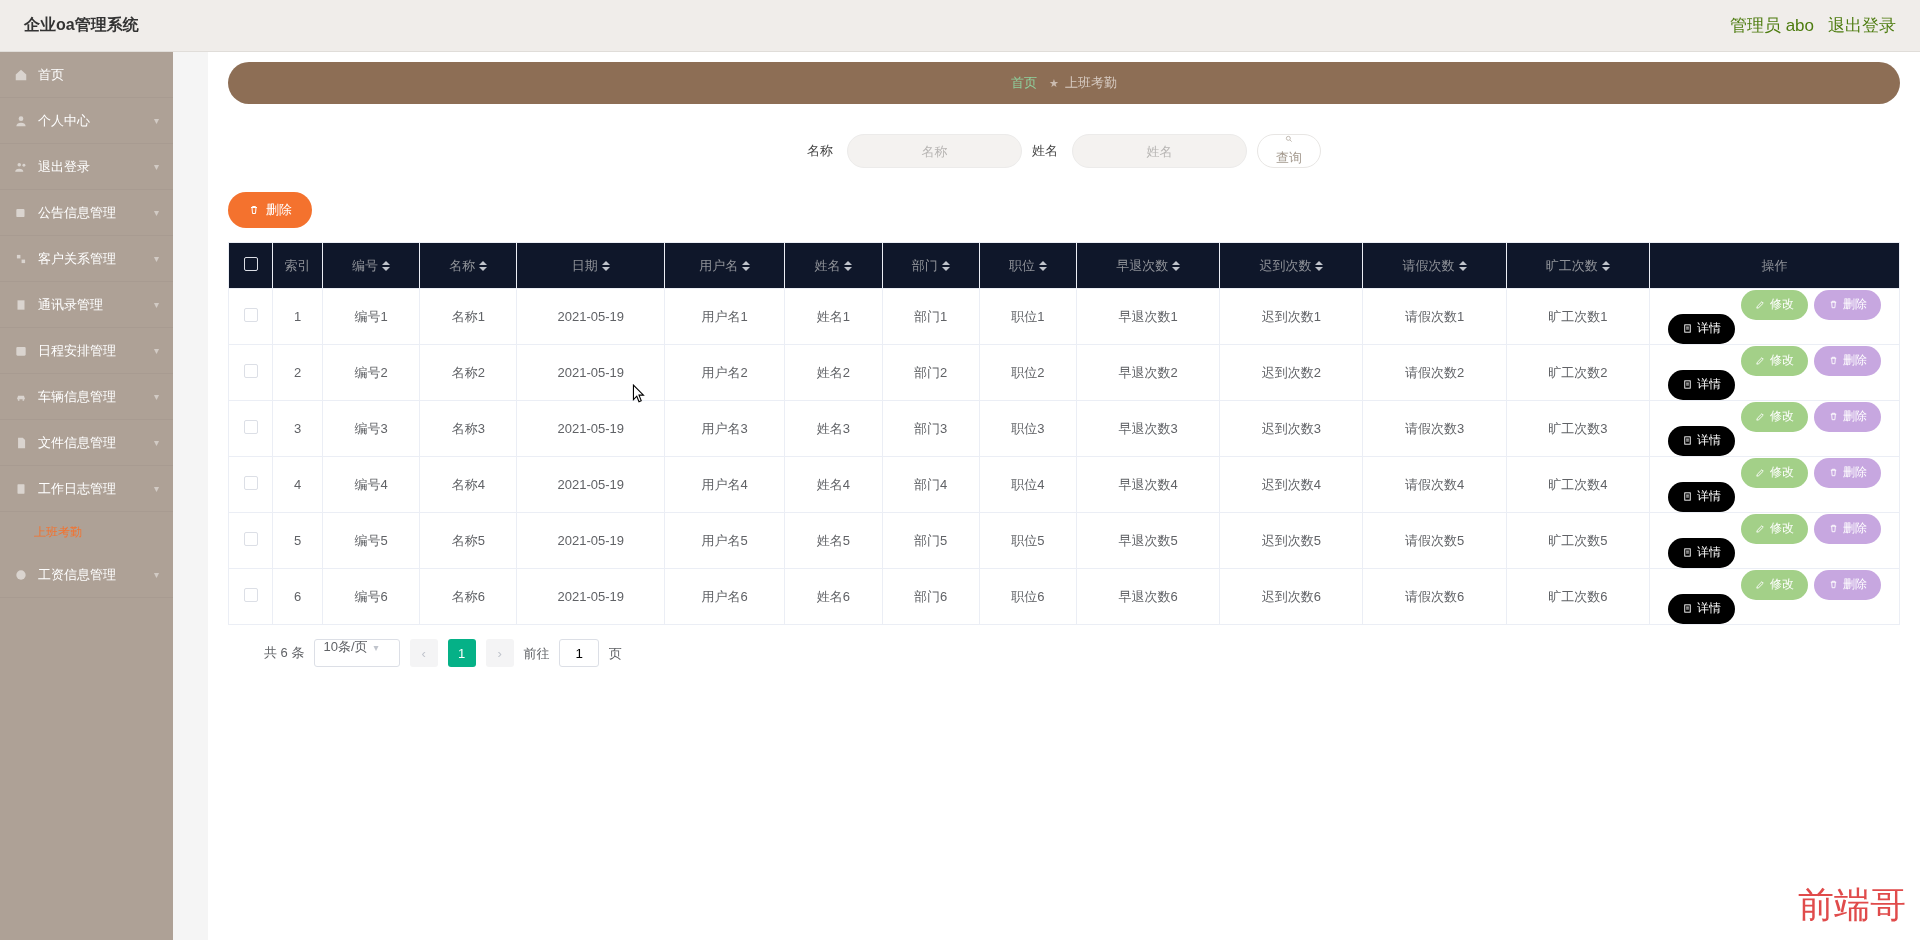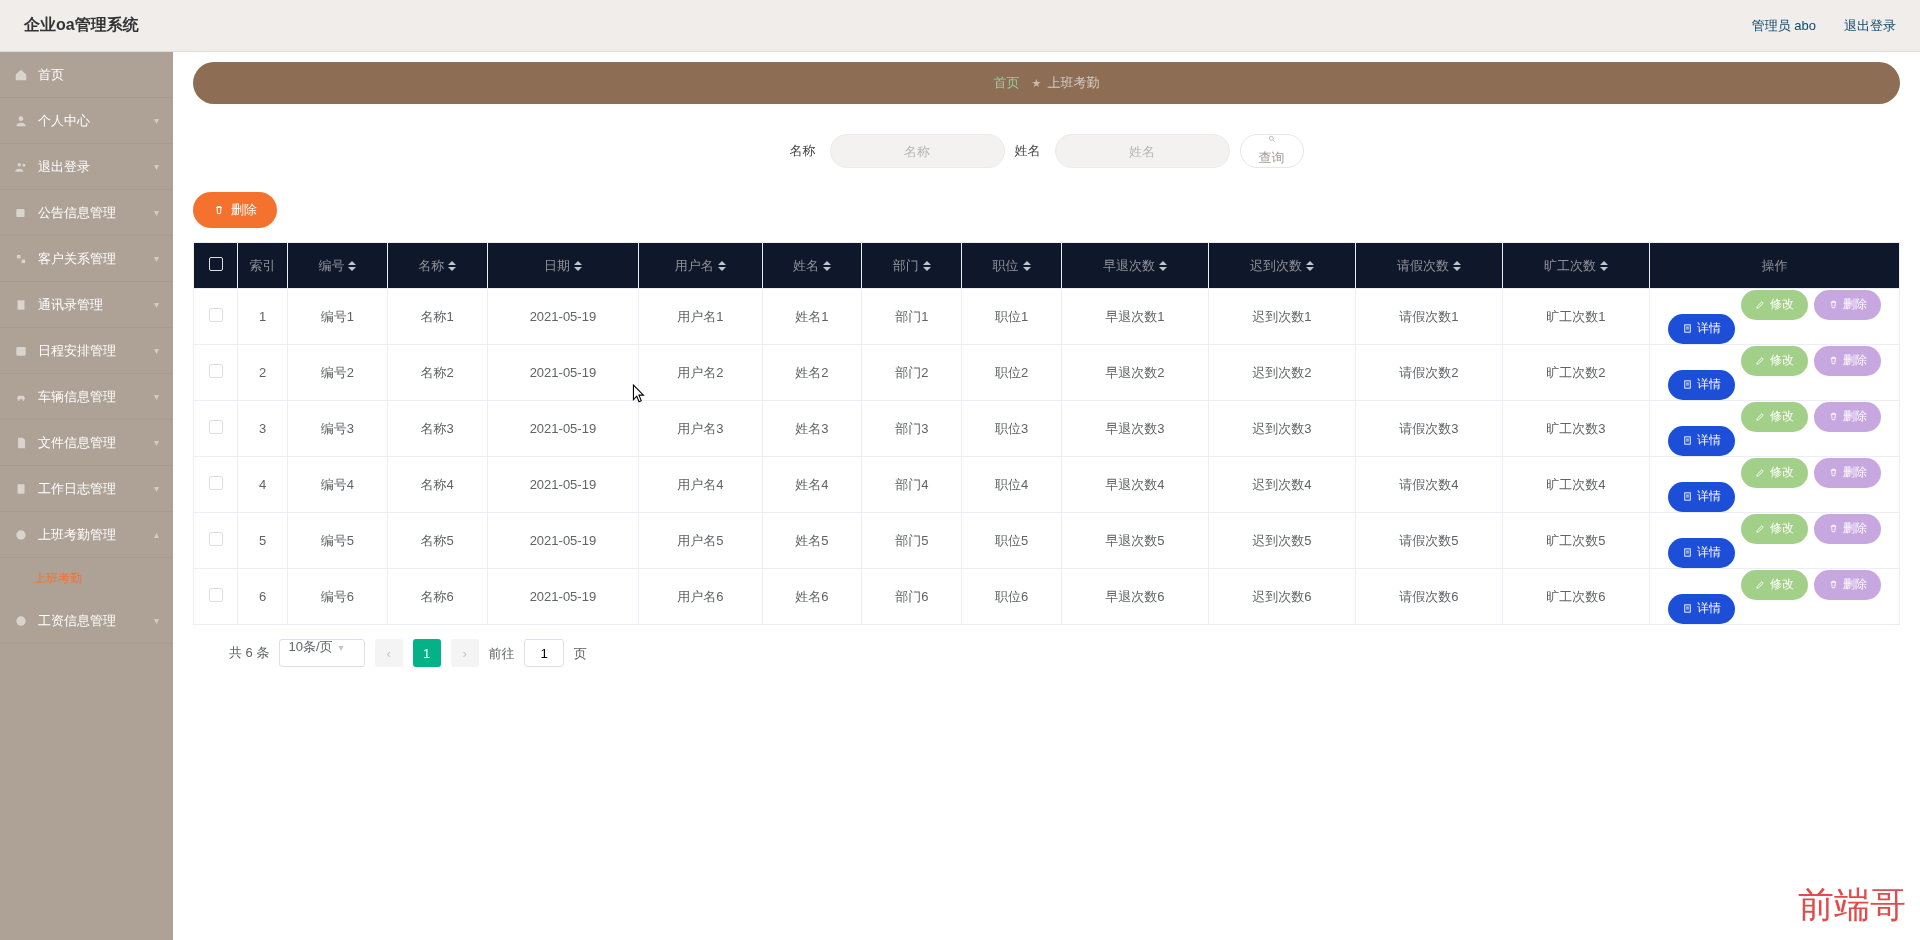"管理员 abo" .topbar-right { color: #0c4a6e -> #4d7c0f; font-size: 13px -> 17px; gap: 28px -> 14px }
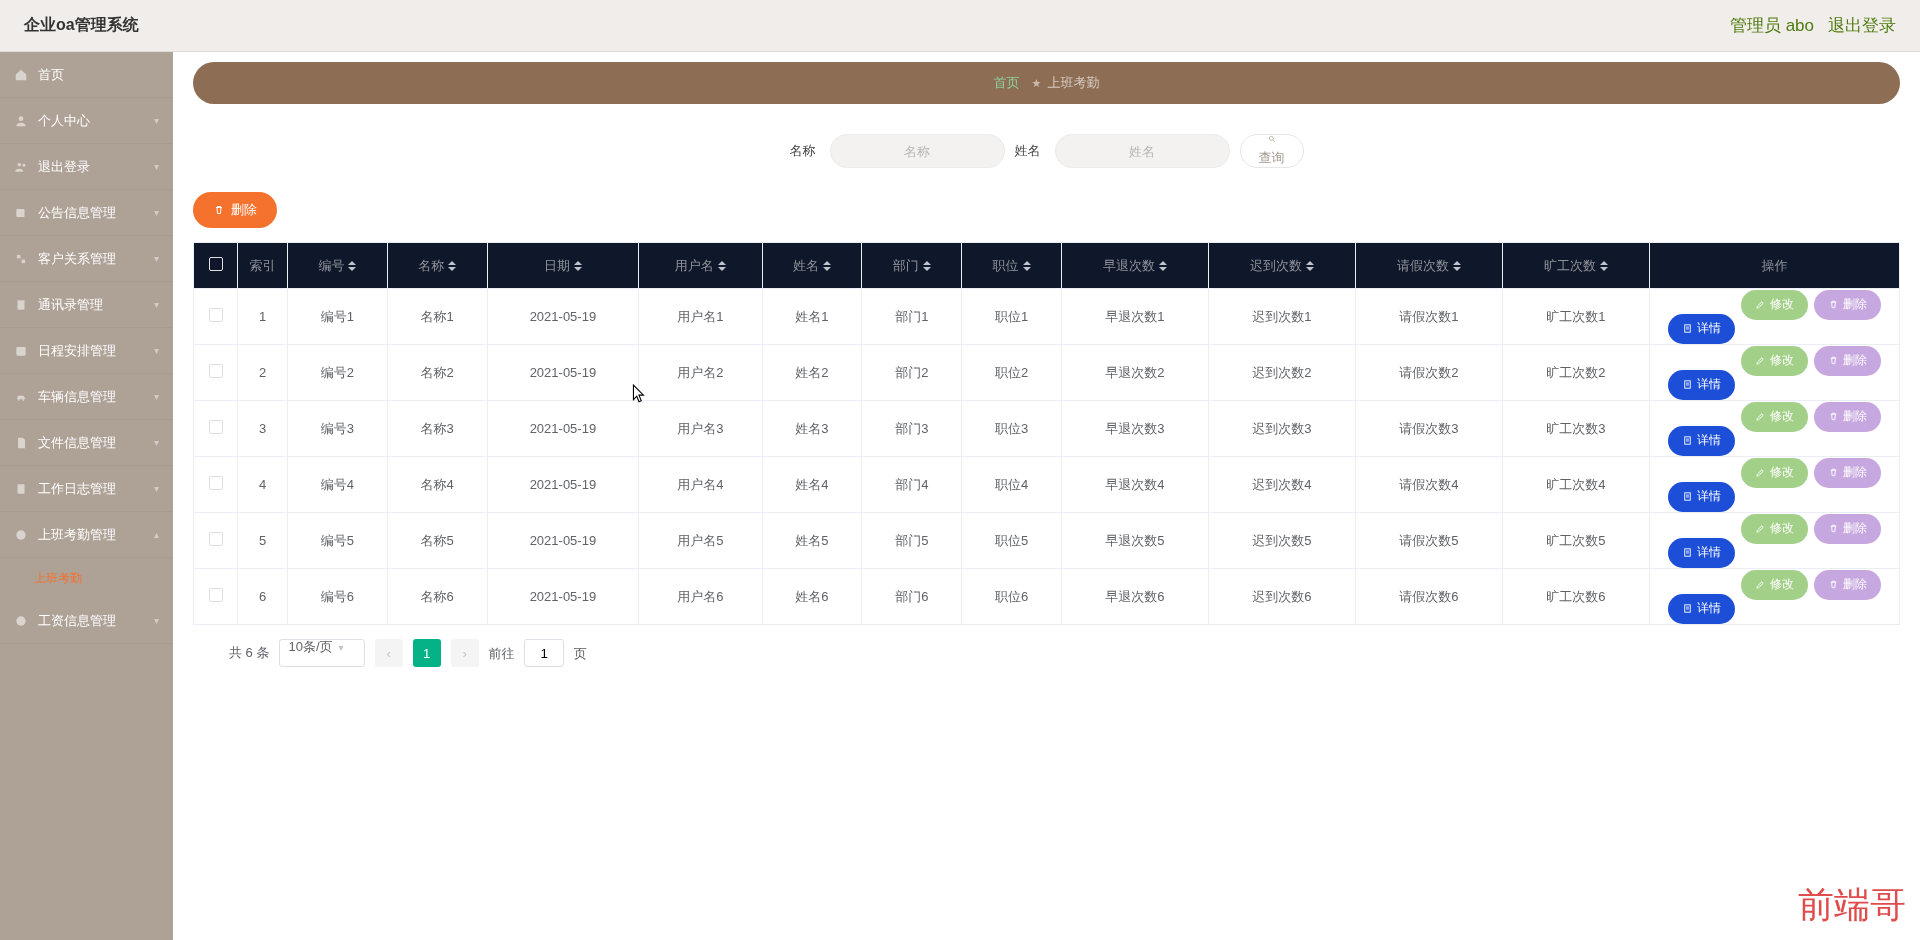"首页" .shell { gap: none -> 35px }
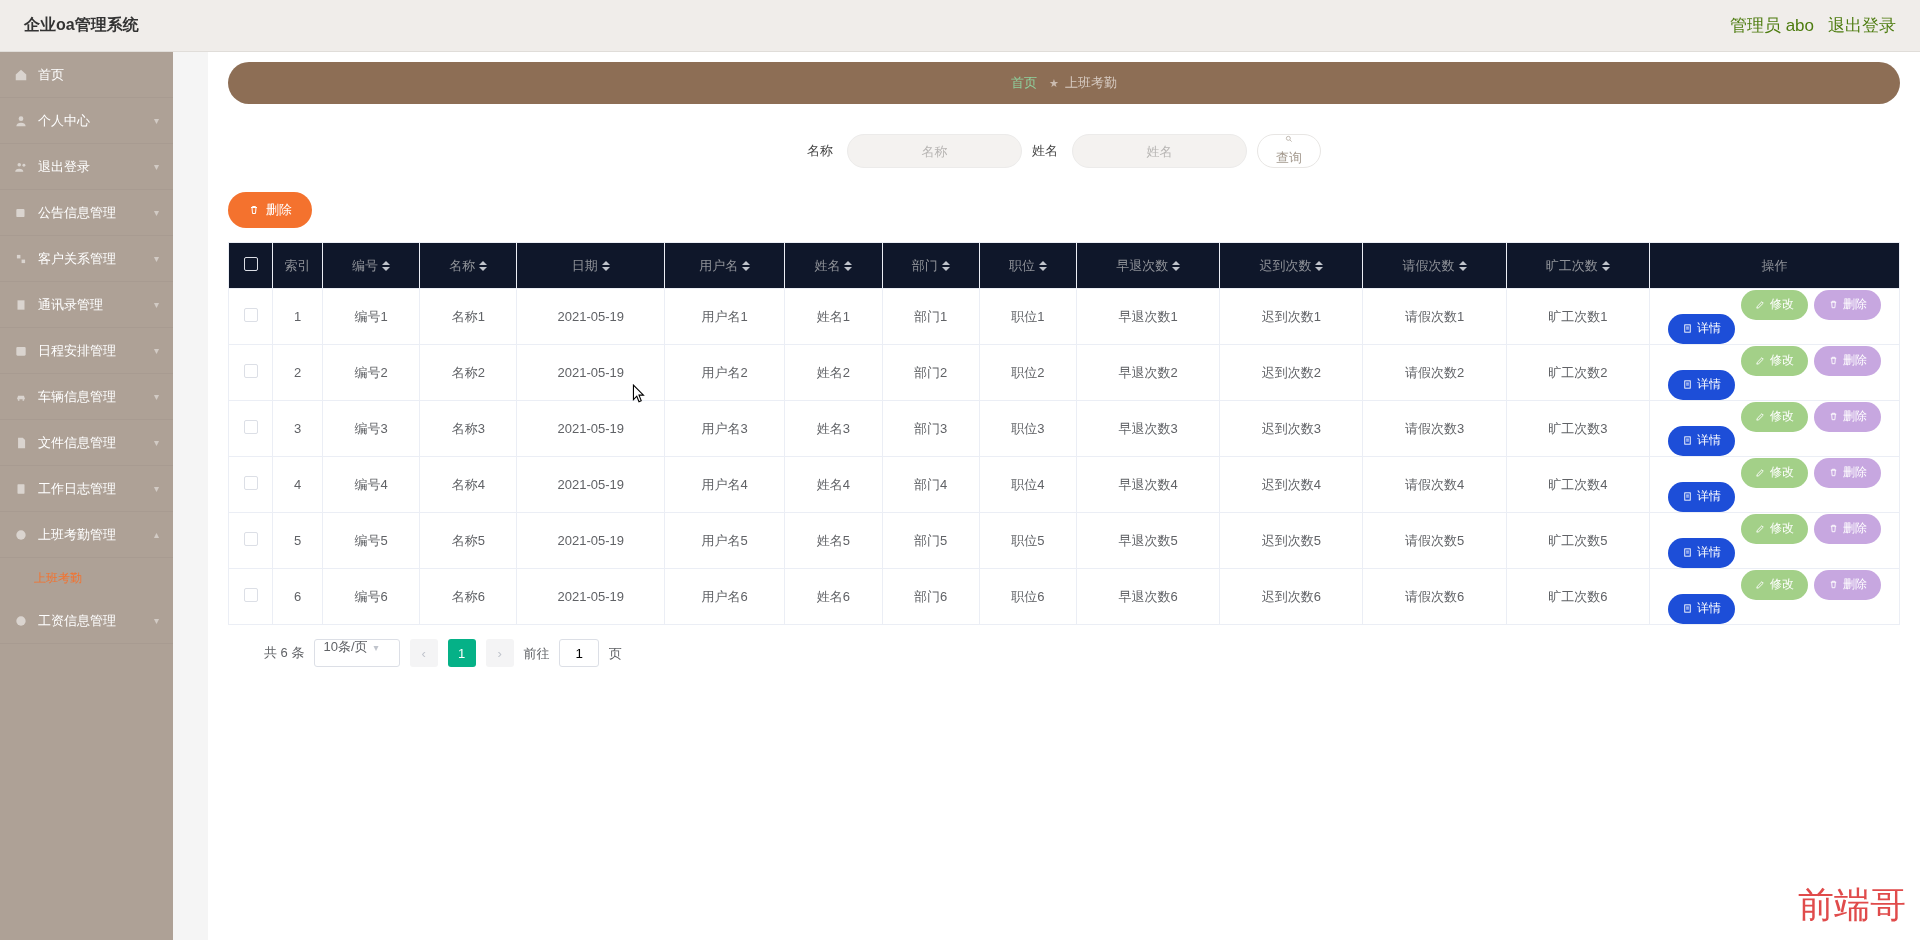"详情" .rb-detail { background: #1d4ed8 -> #000000 }
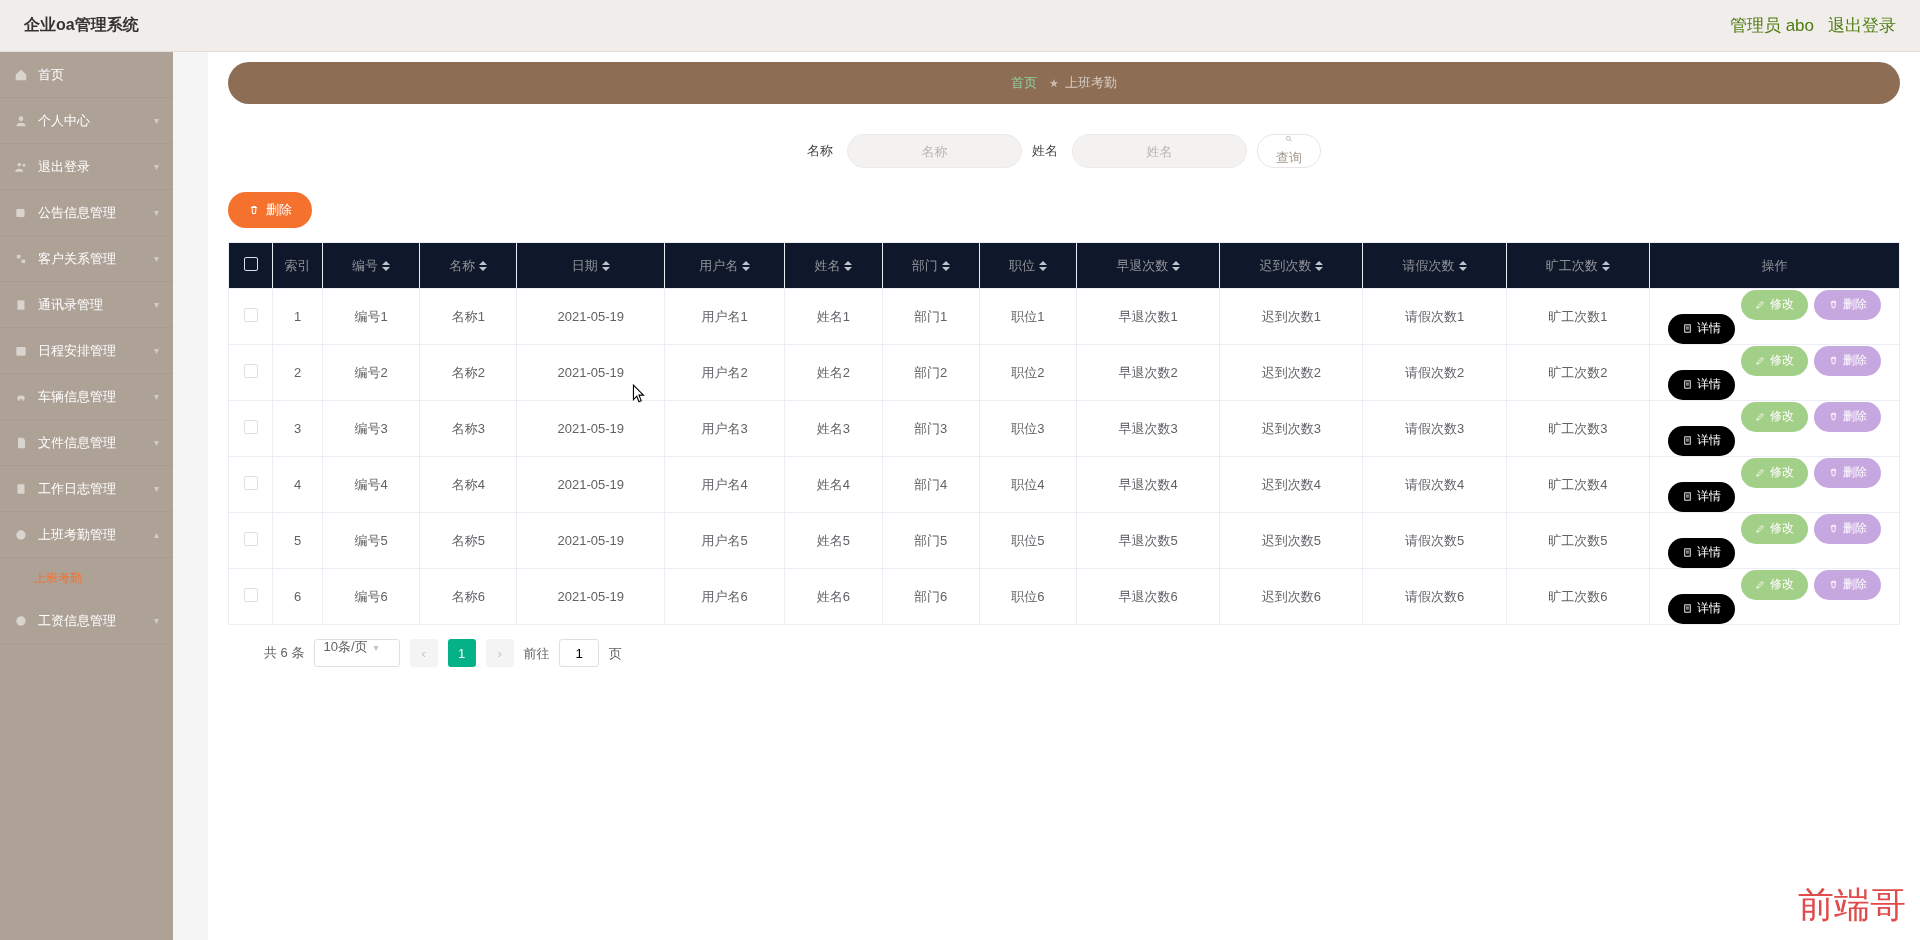"上班考勤管理" div.side-item { html: <div> <span> <svg> <circle></circle> <path></path> </svg> </span> <span>上班考勤管理</span> <span>▴</span> </div> -> none }
